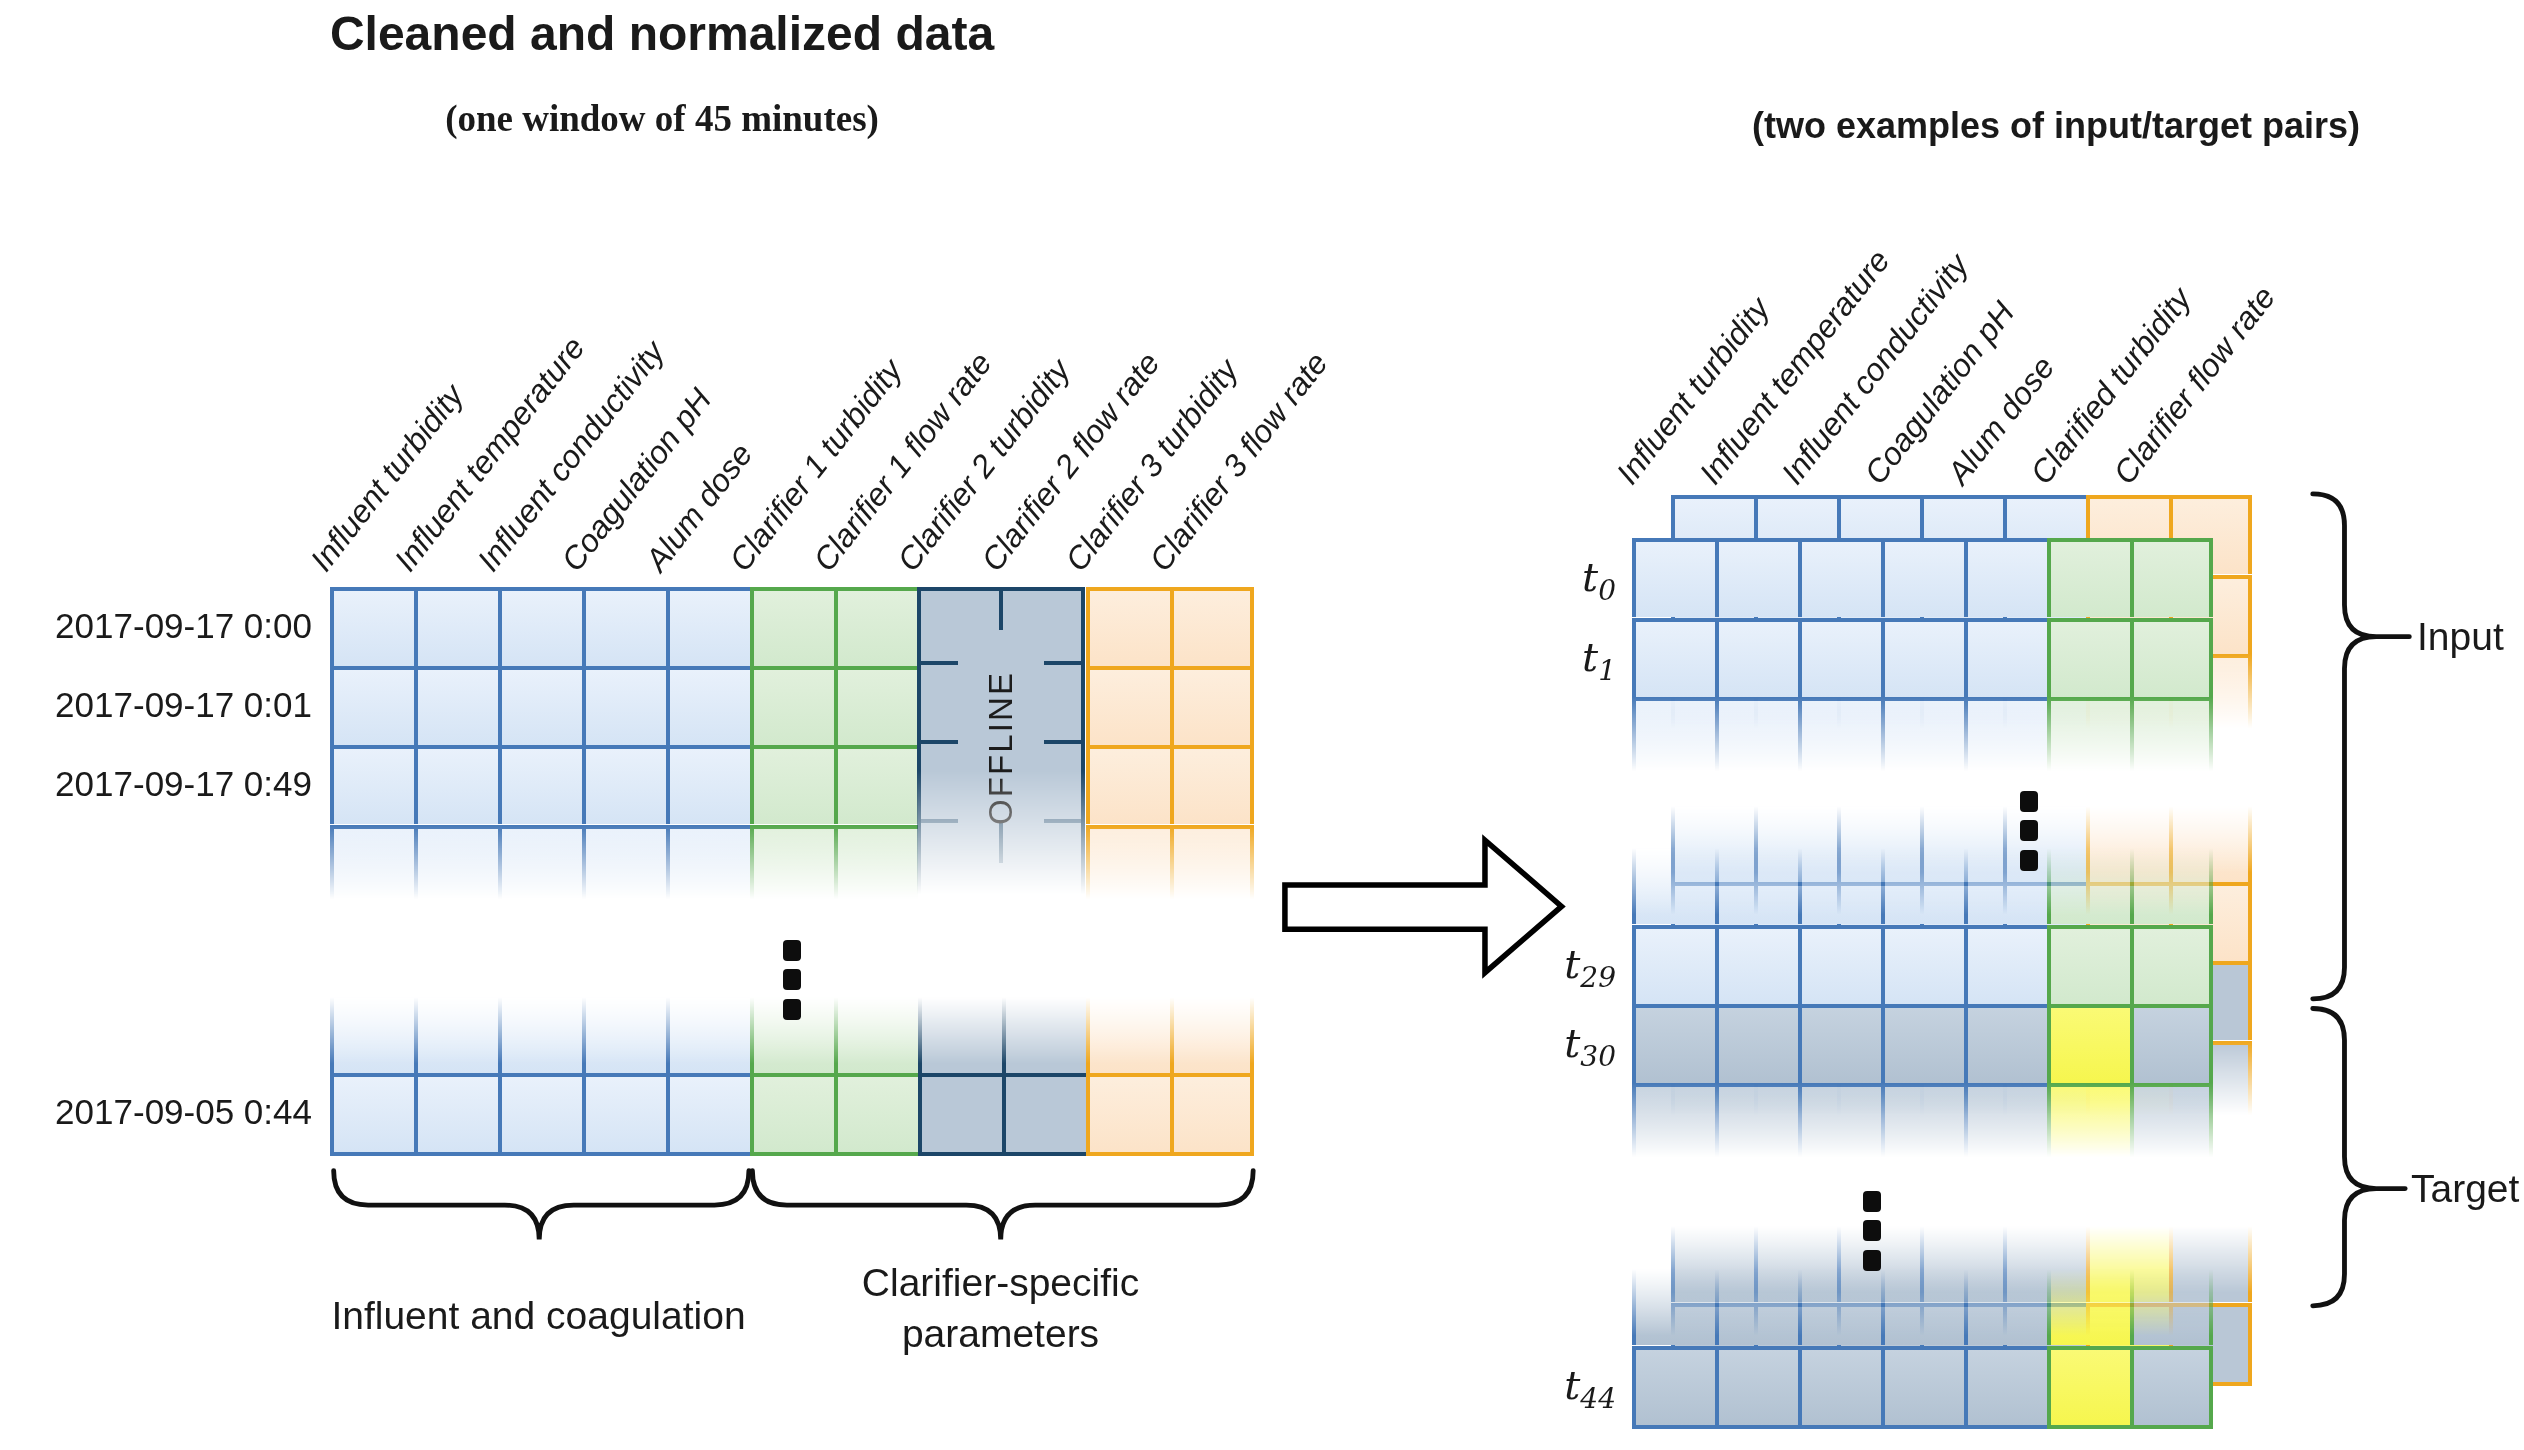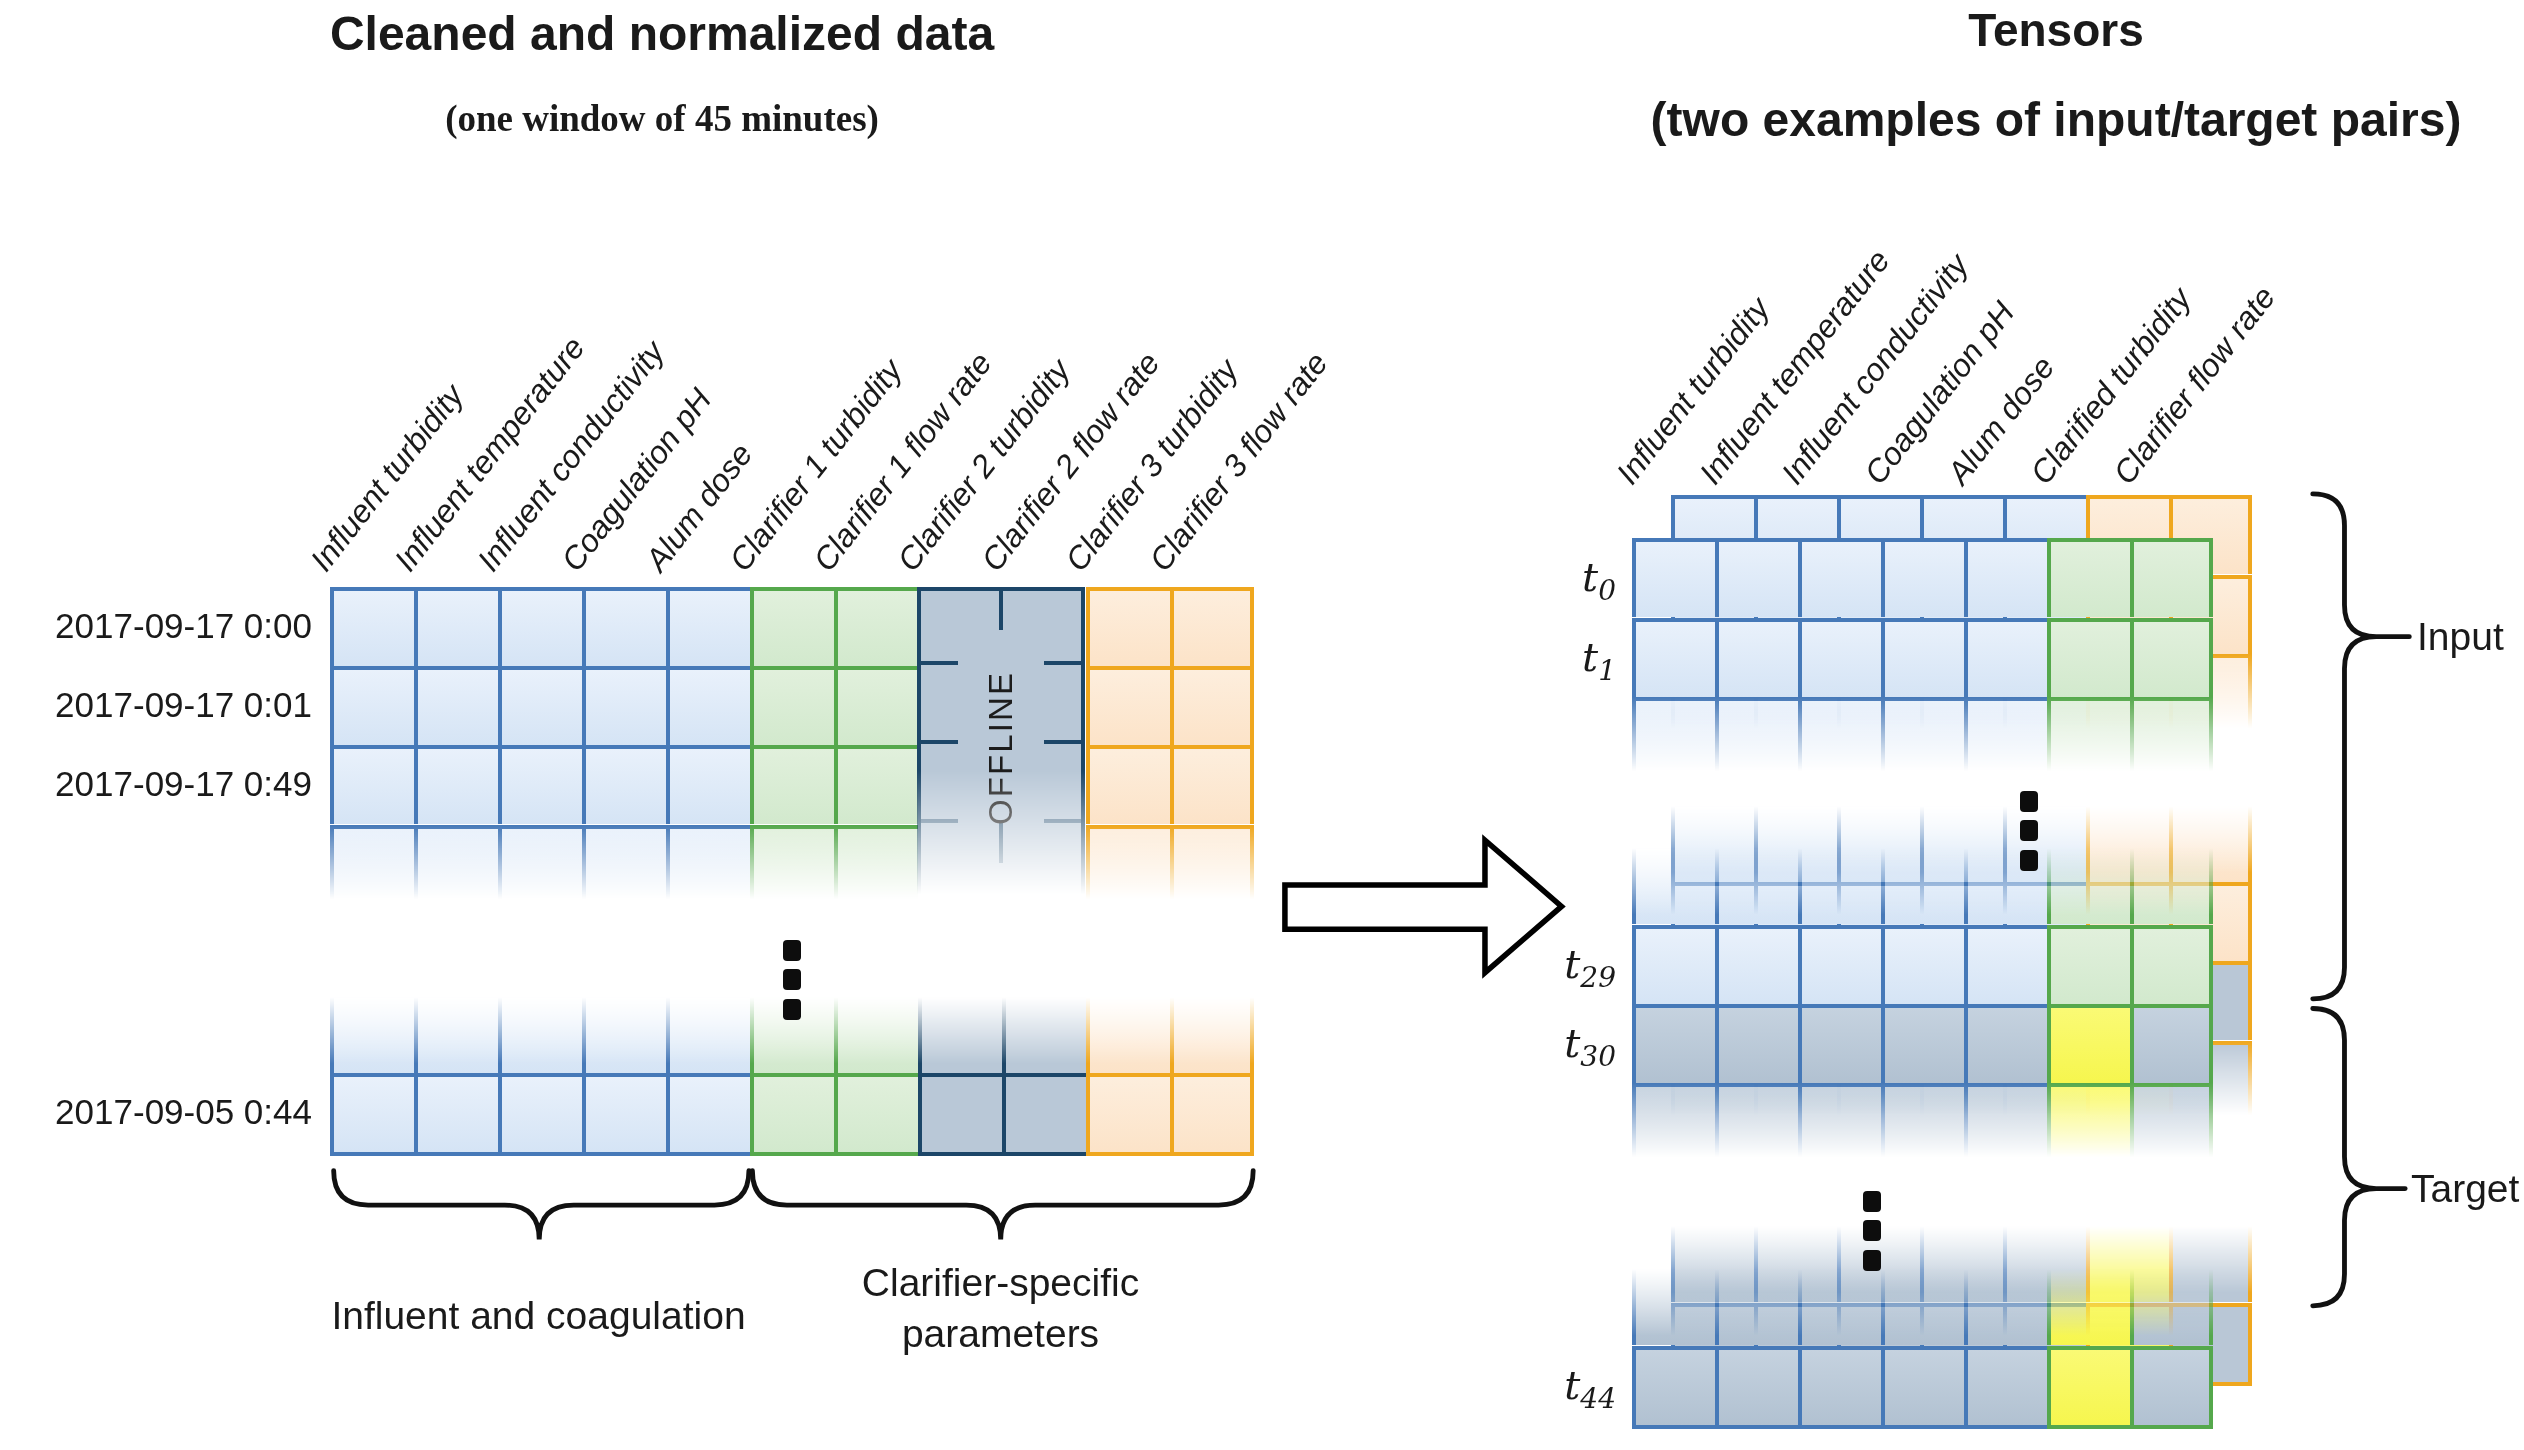"Tensors" div.abs { html: <div>Tensors</div> -> none }
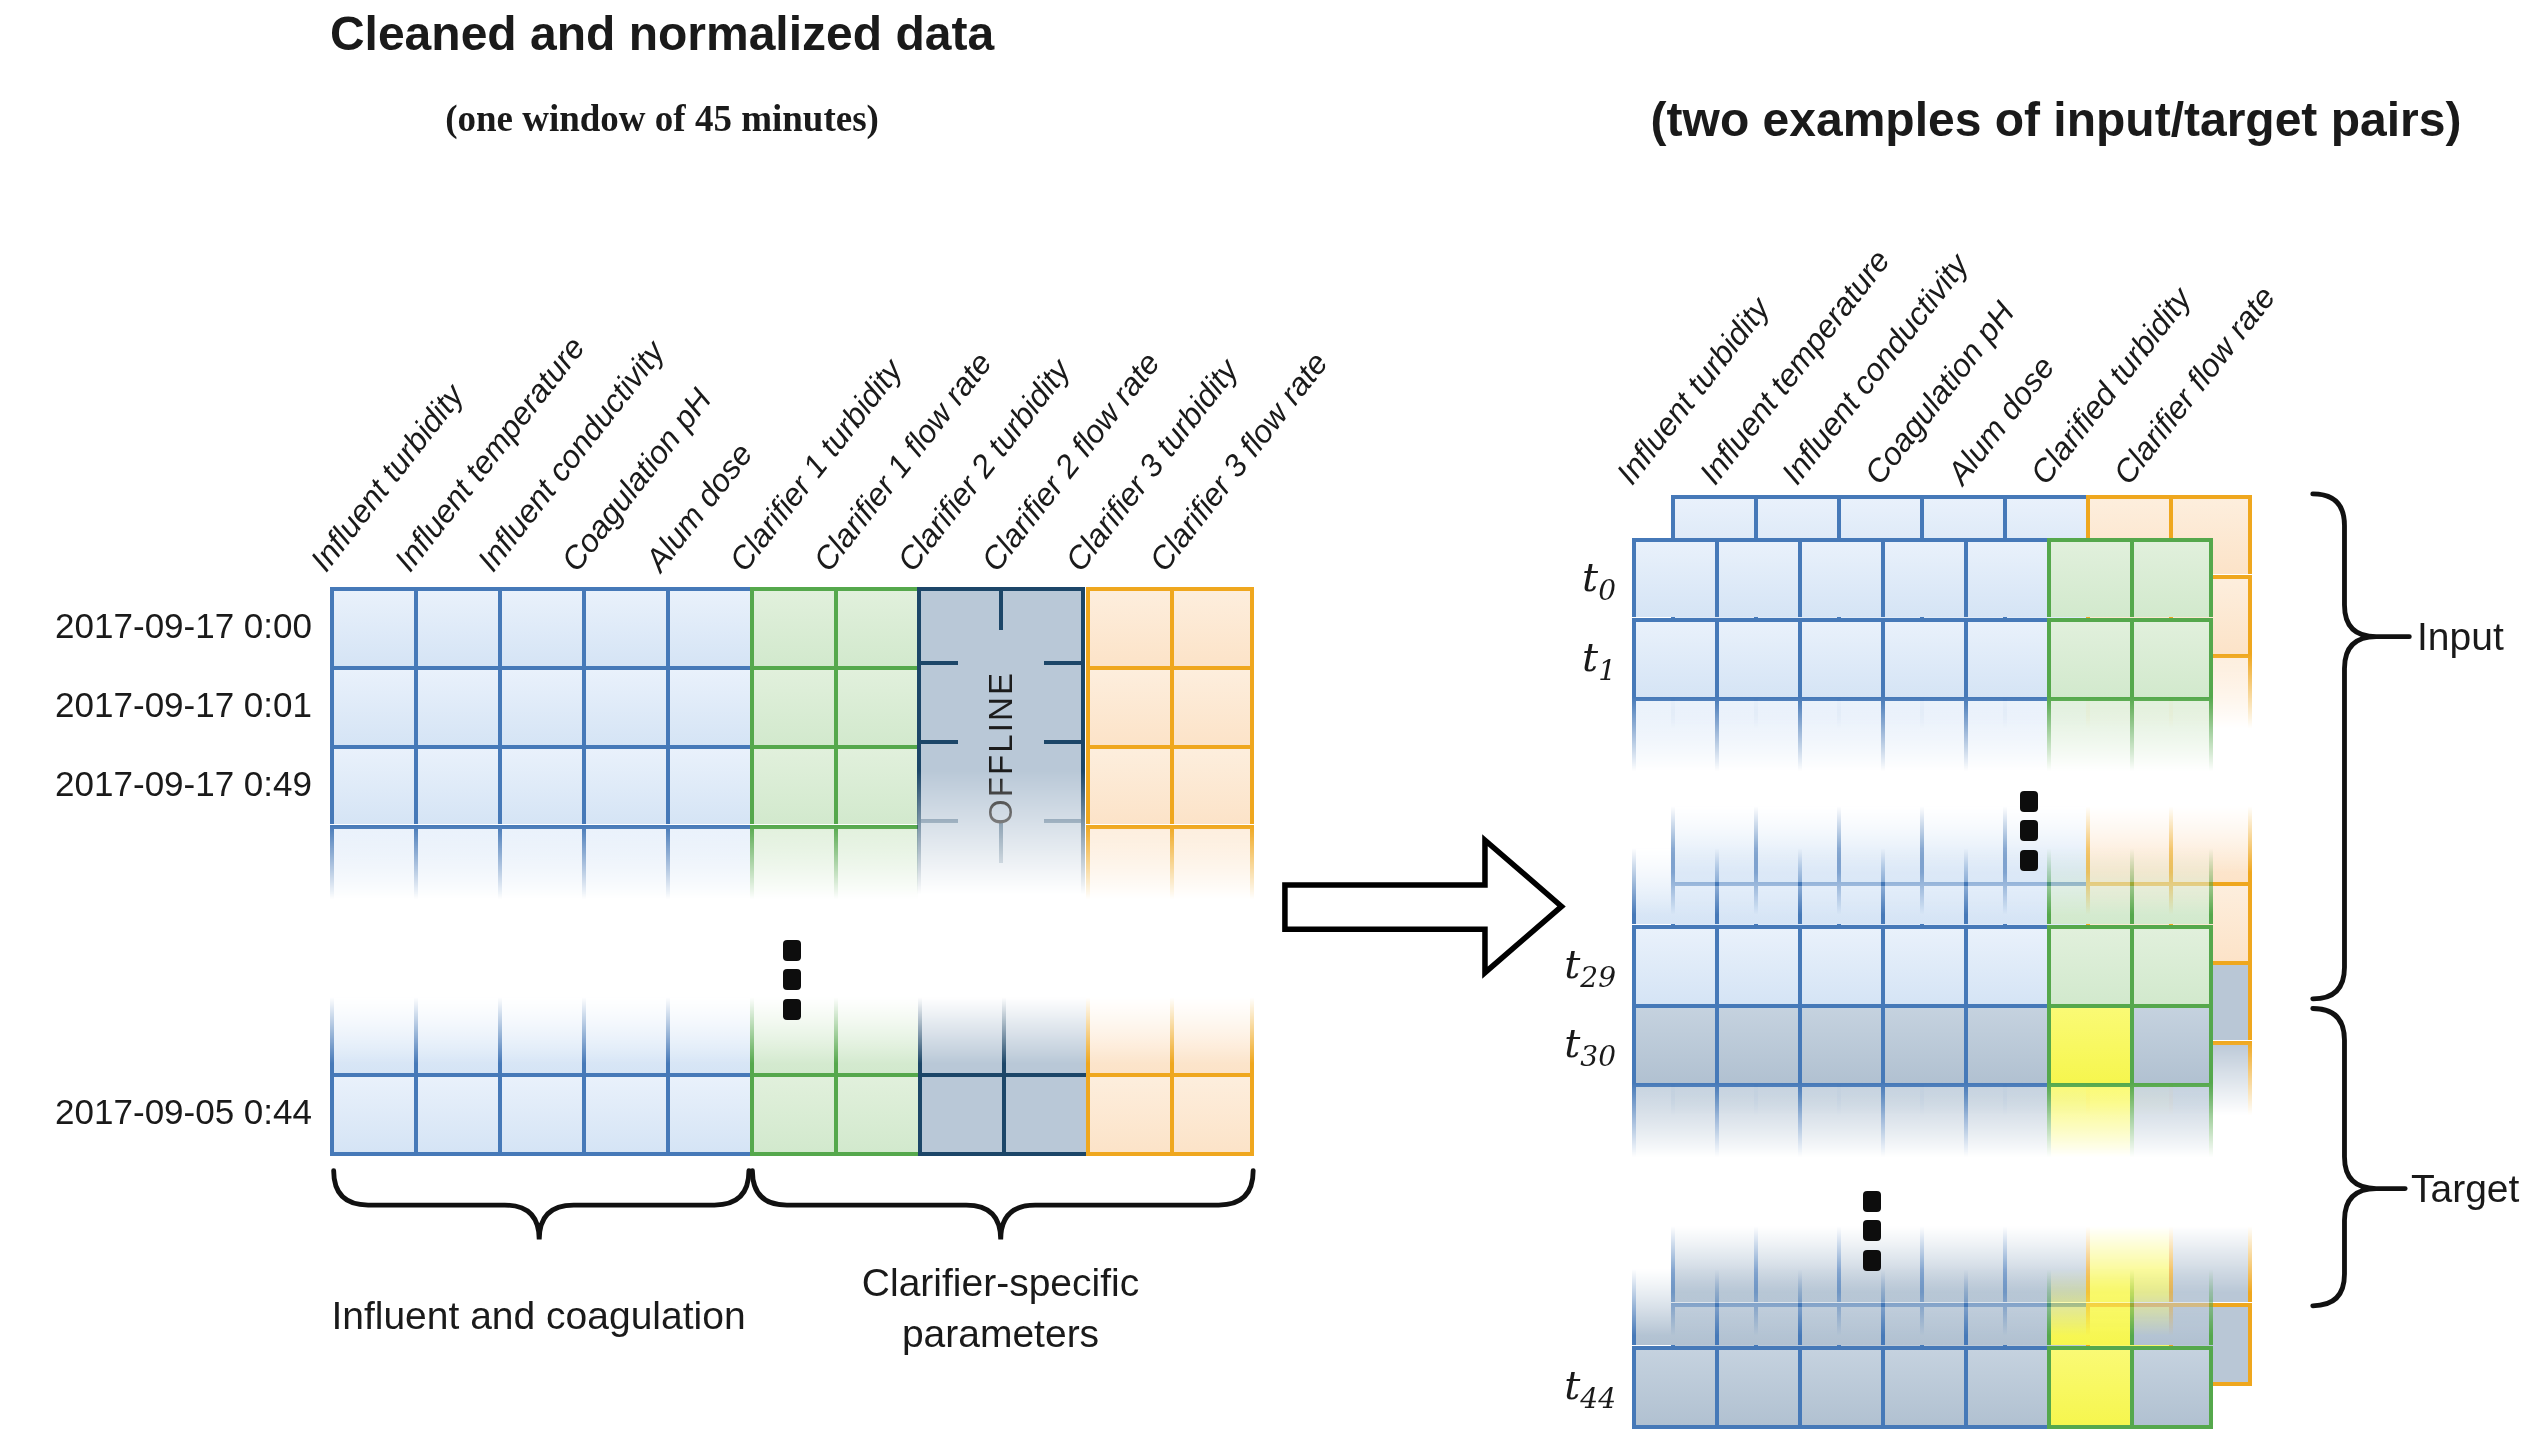"(two examples of input/target pairs)" #right-subtitle { font-size: 48px -> 36px; top: 92px -> 105px }
